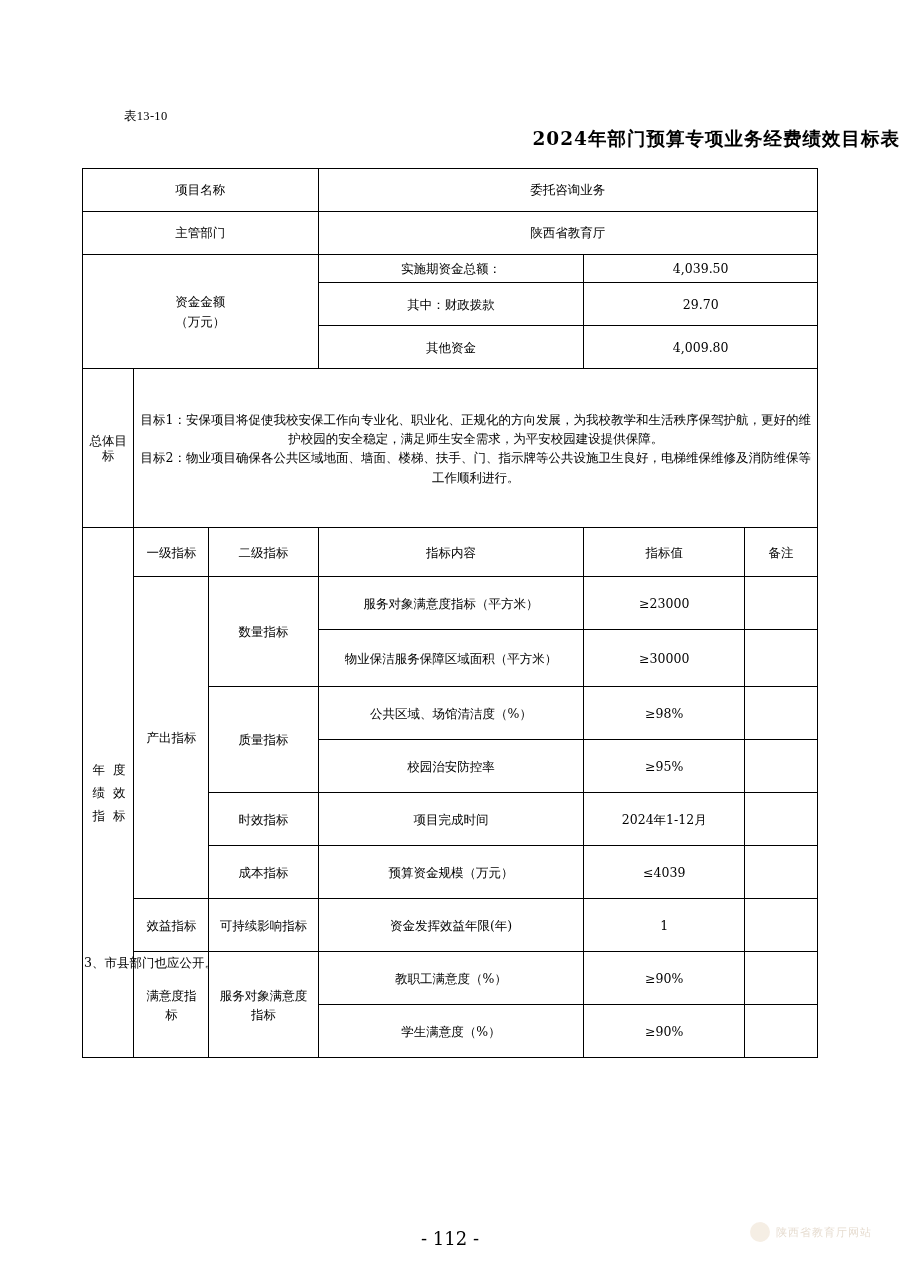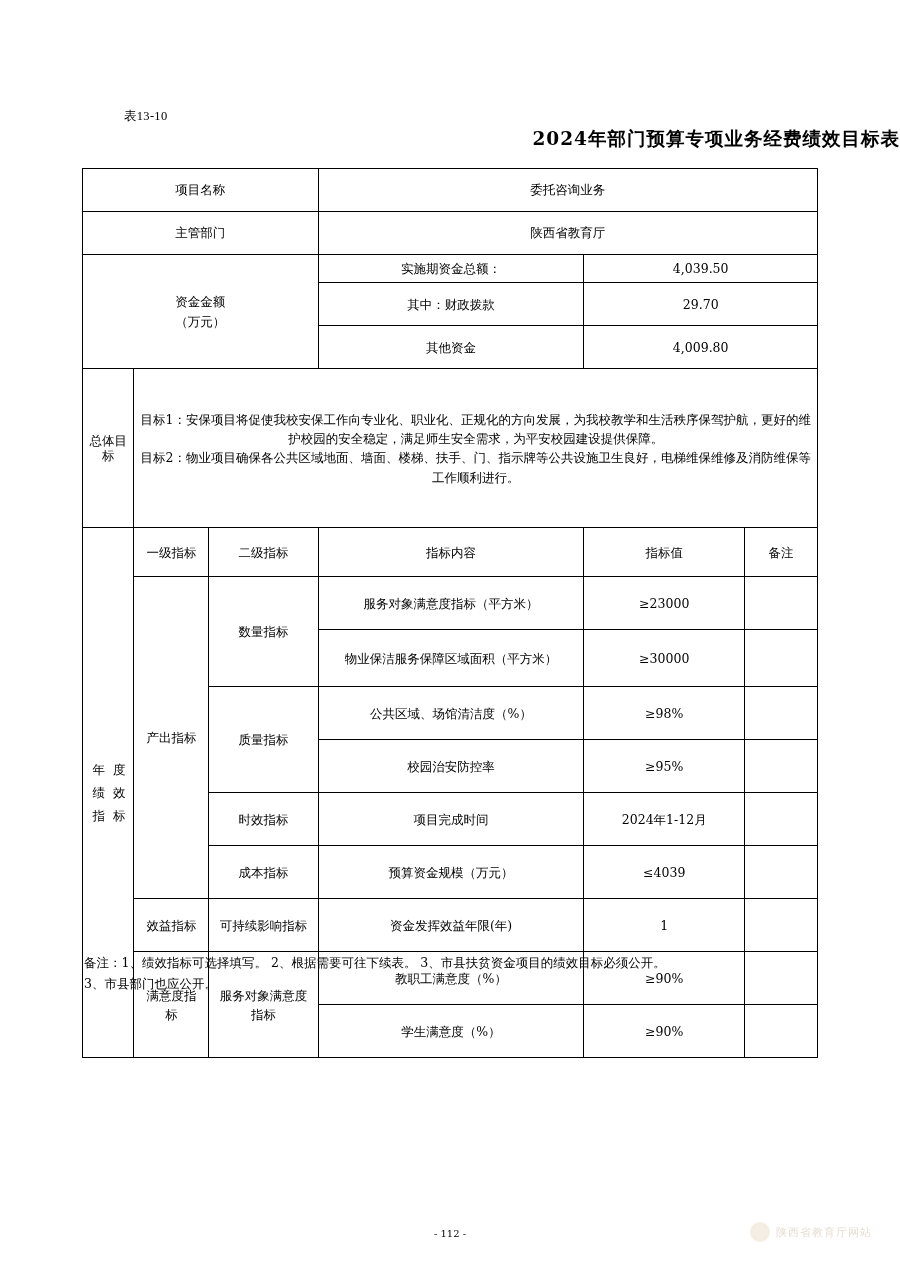"备注：1、绩效指标可选择填写。 2、根据需要可往下续表。" span { html: <span>备注：1、绩效指标可选择填写。 2、根据需要可往下续表。 3、市县扶贫资金项目的绩效目标必须公开。</span> -> none }
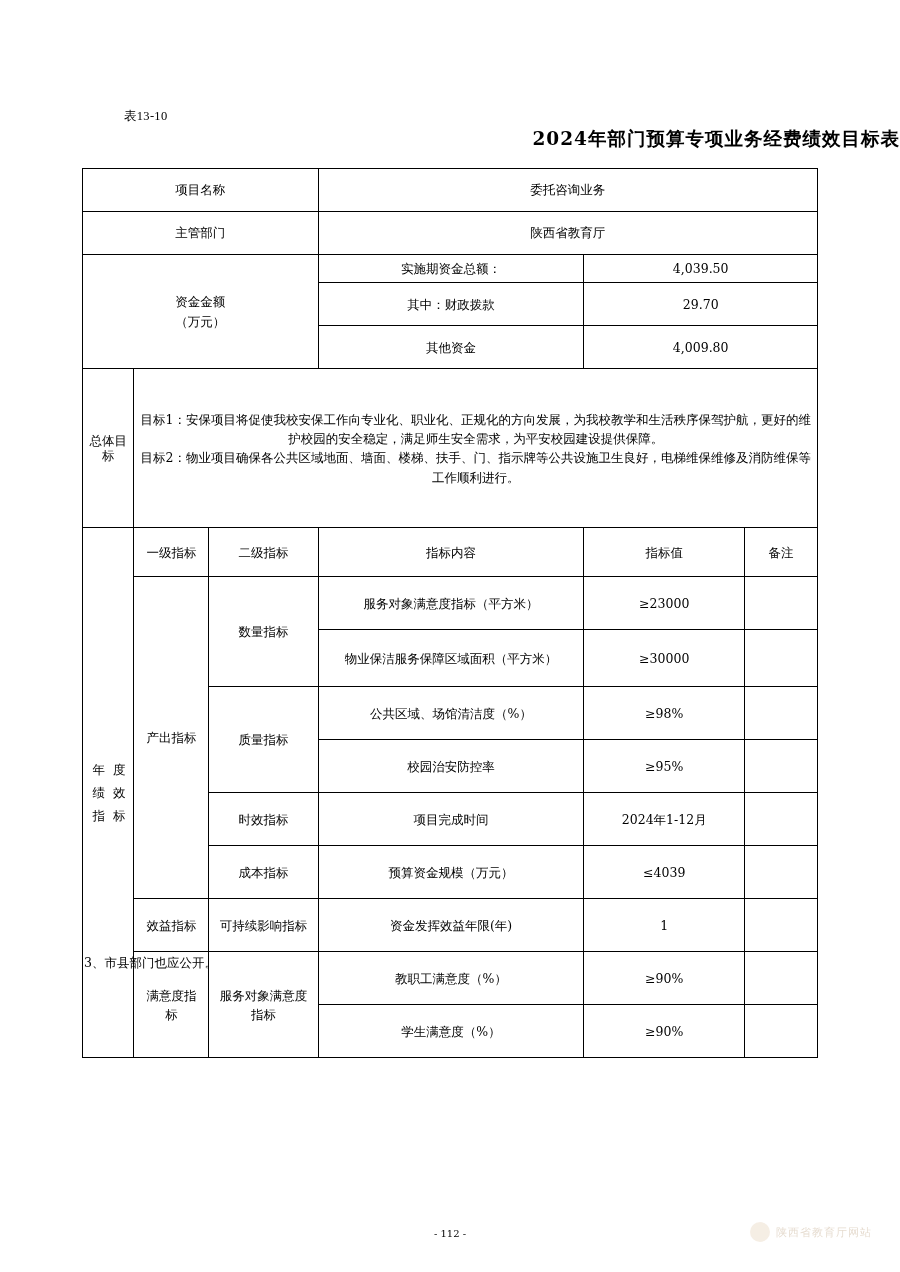"- 112 -" .pagenum { font-size: 10px -> 18px }
